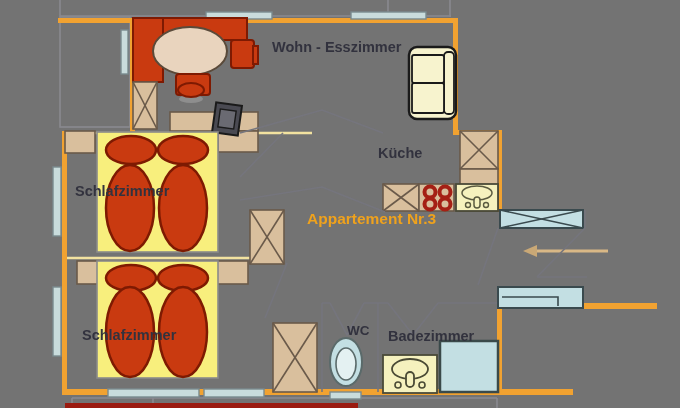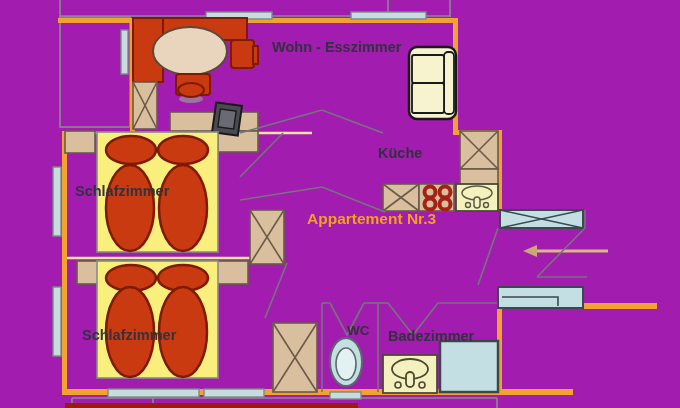"Wohn - Esszimmer" .plan-wrap { background: #a21caf -> #737373 }
